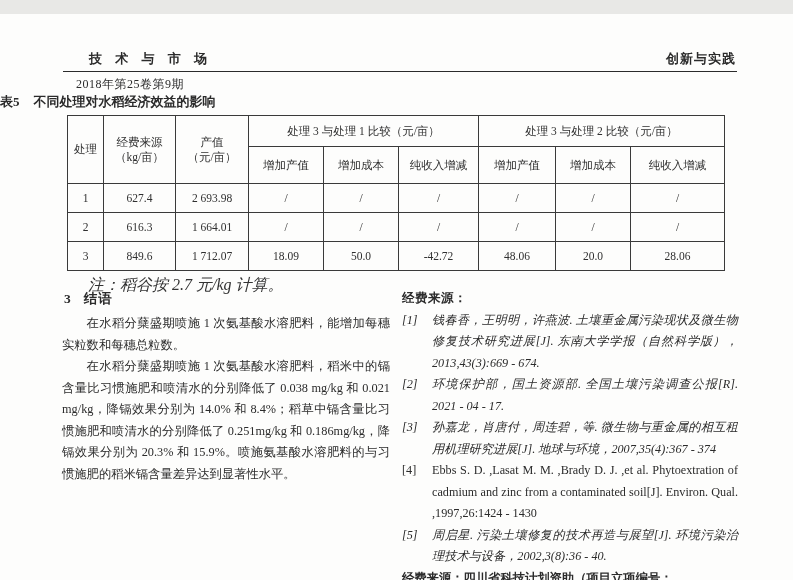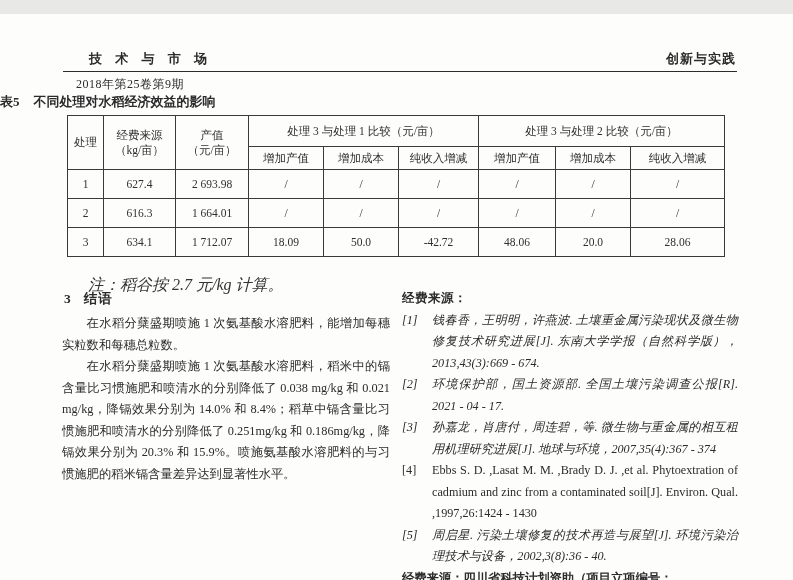"增加产值" table.econ .sub { height: 23px -> 37px }
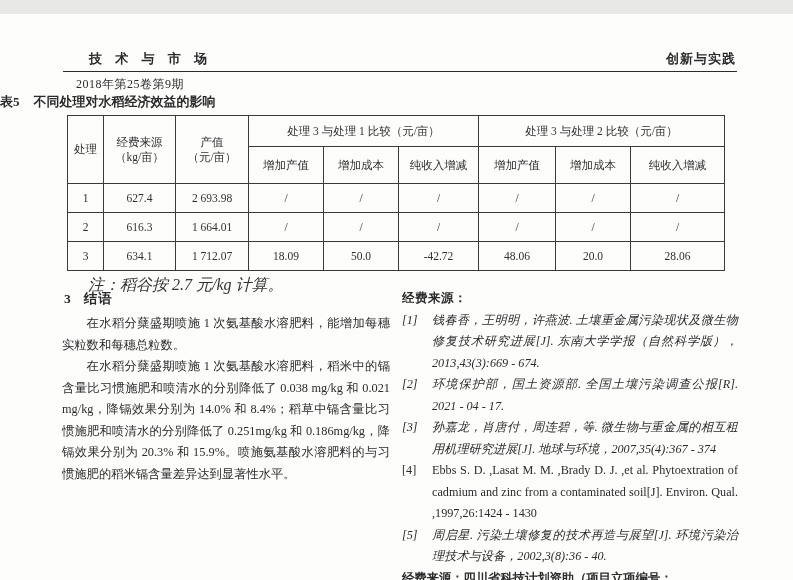"634.1" td { text: 634.1 -> 849.6 }
